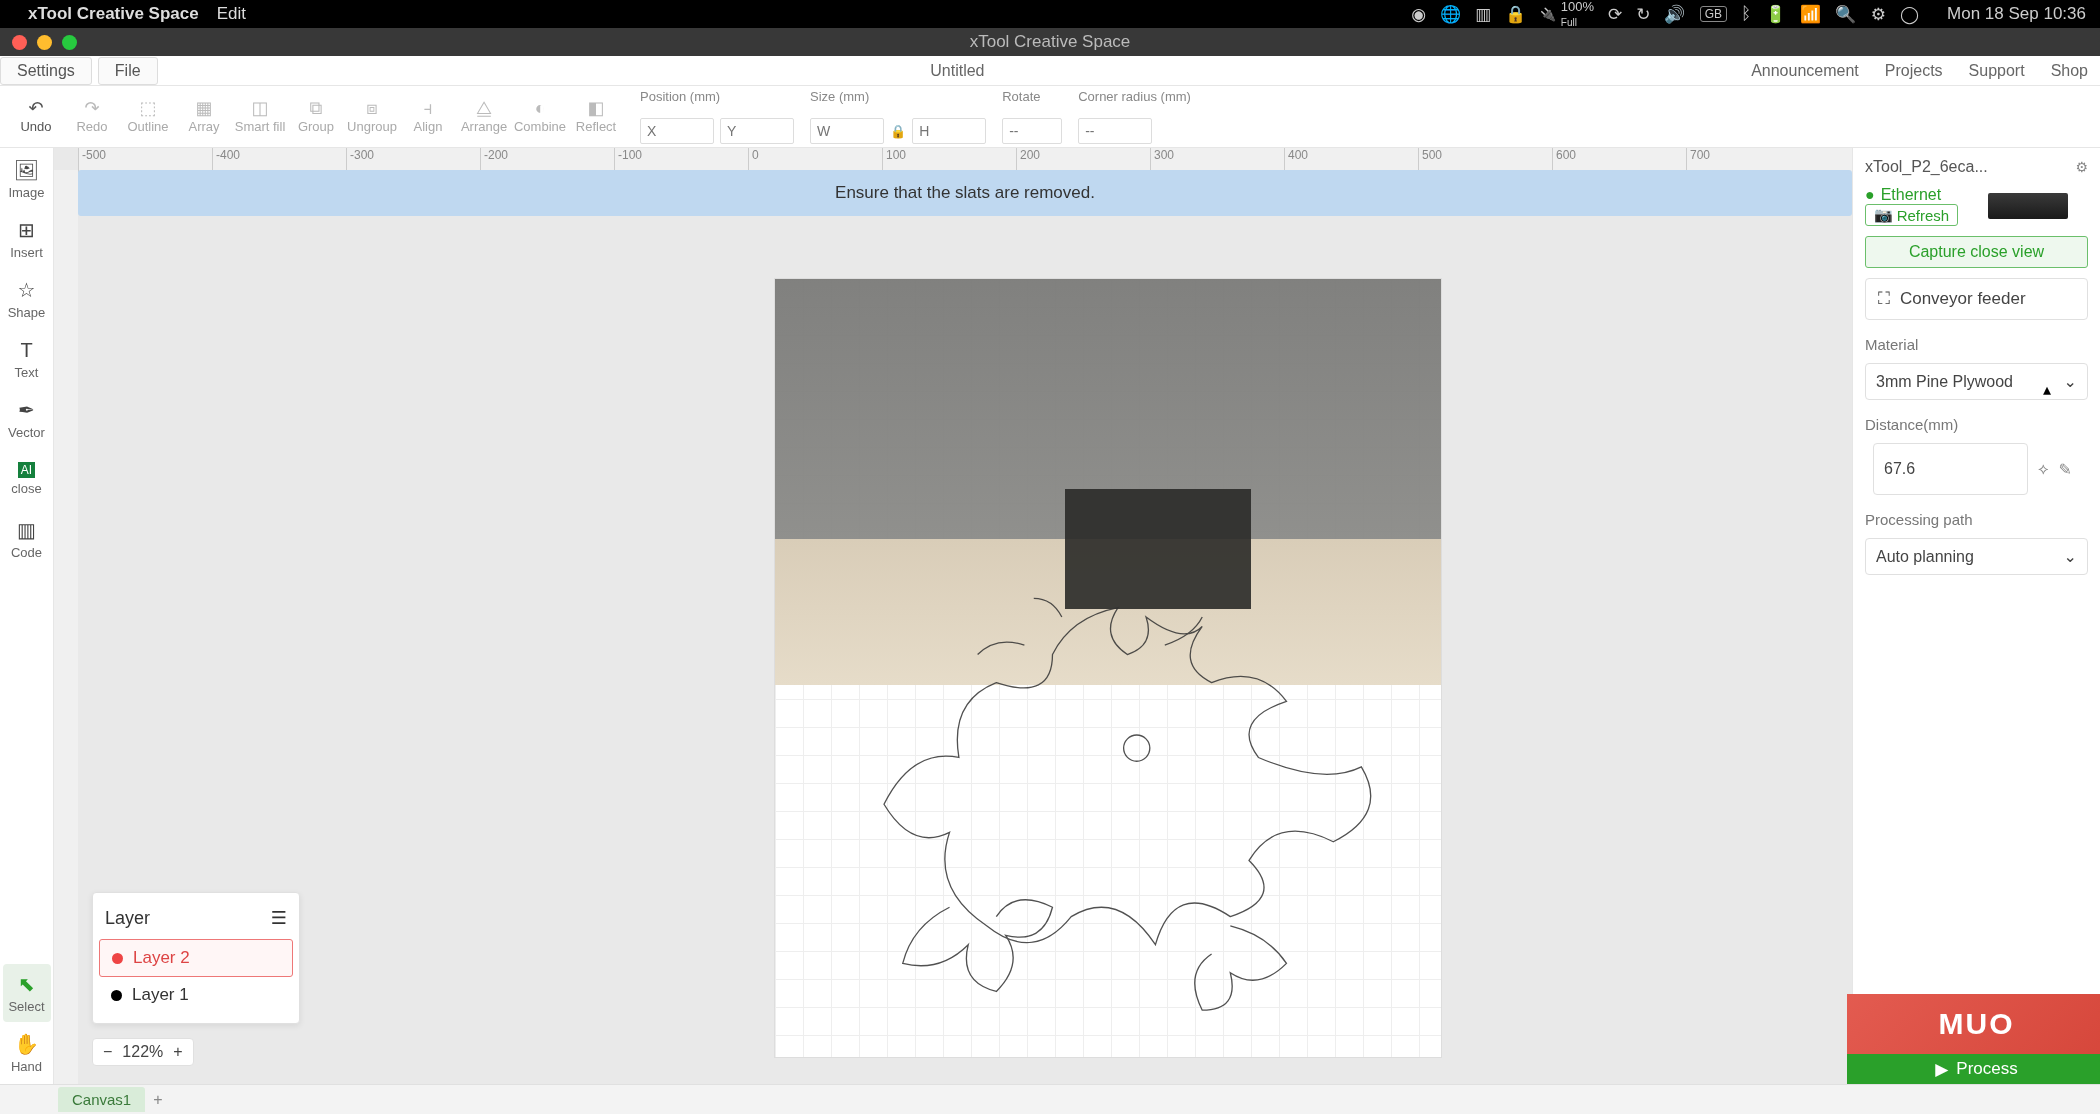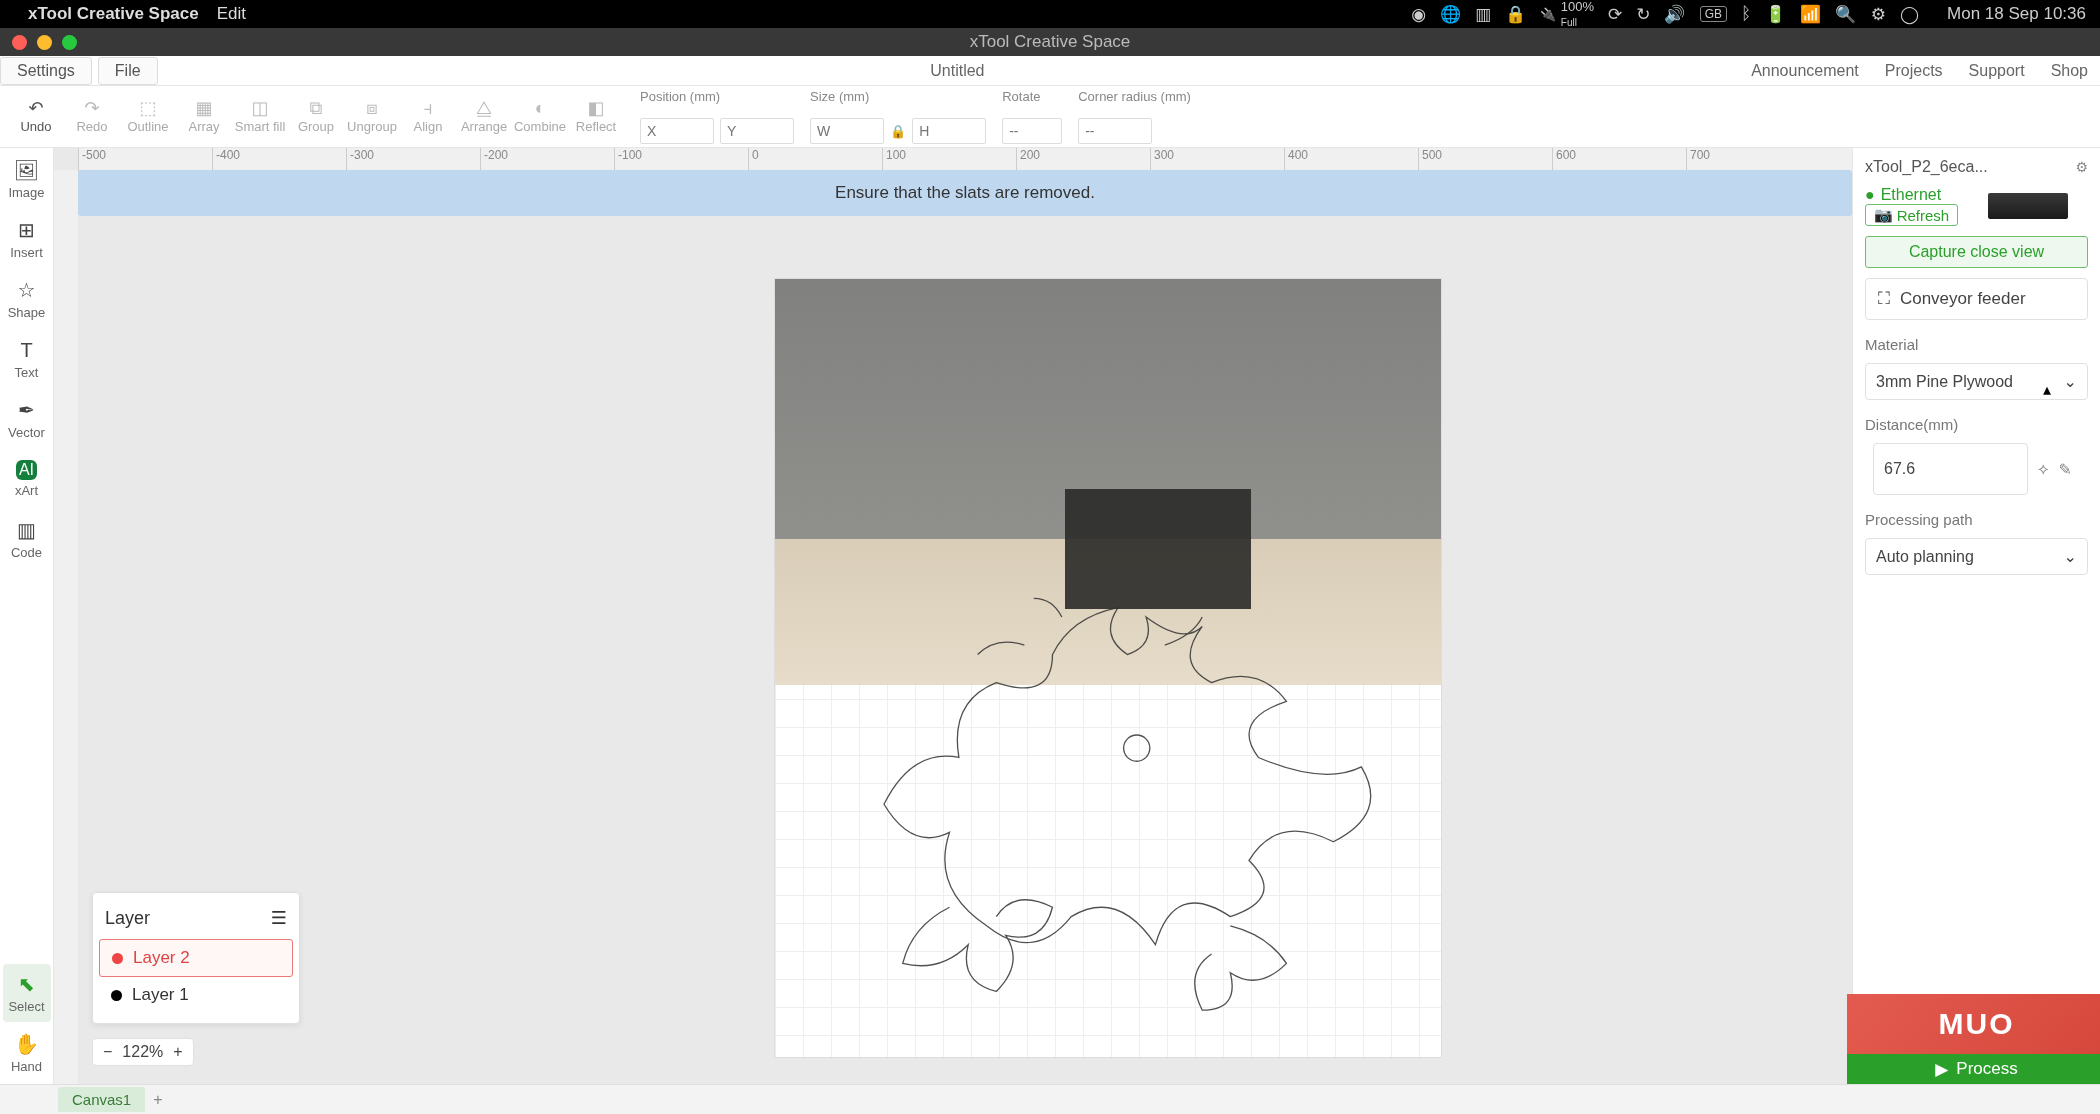"AI" span.ico { border-radius: 6px -> 0; font-size: 16px -> 12px }
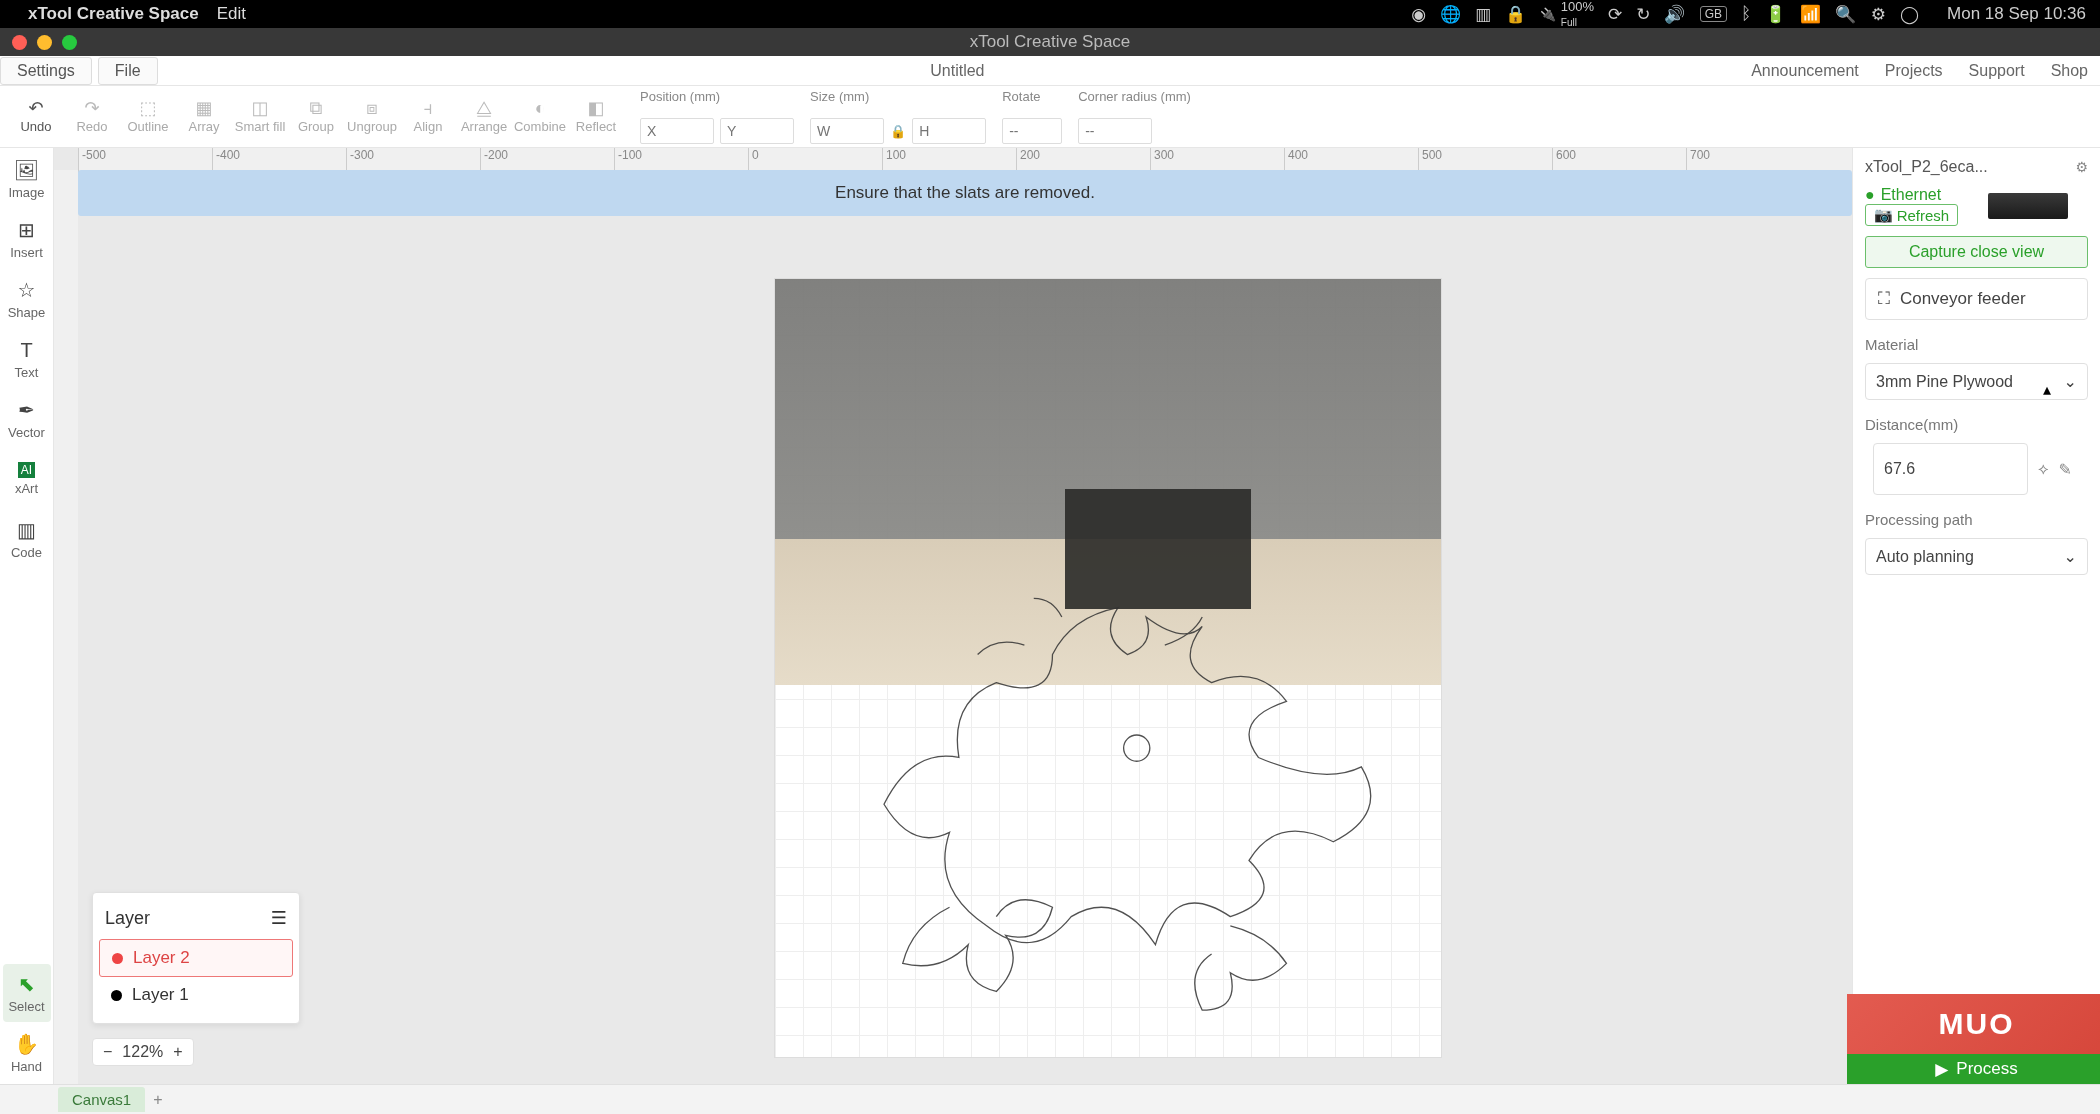"xArt" span { text: xArt -> close }
